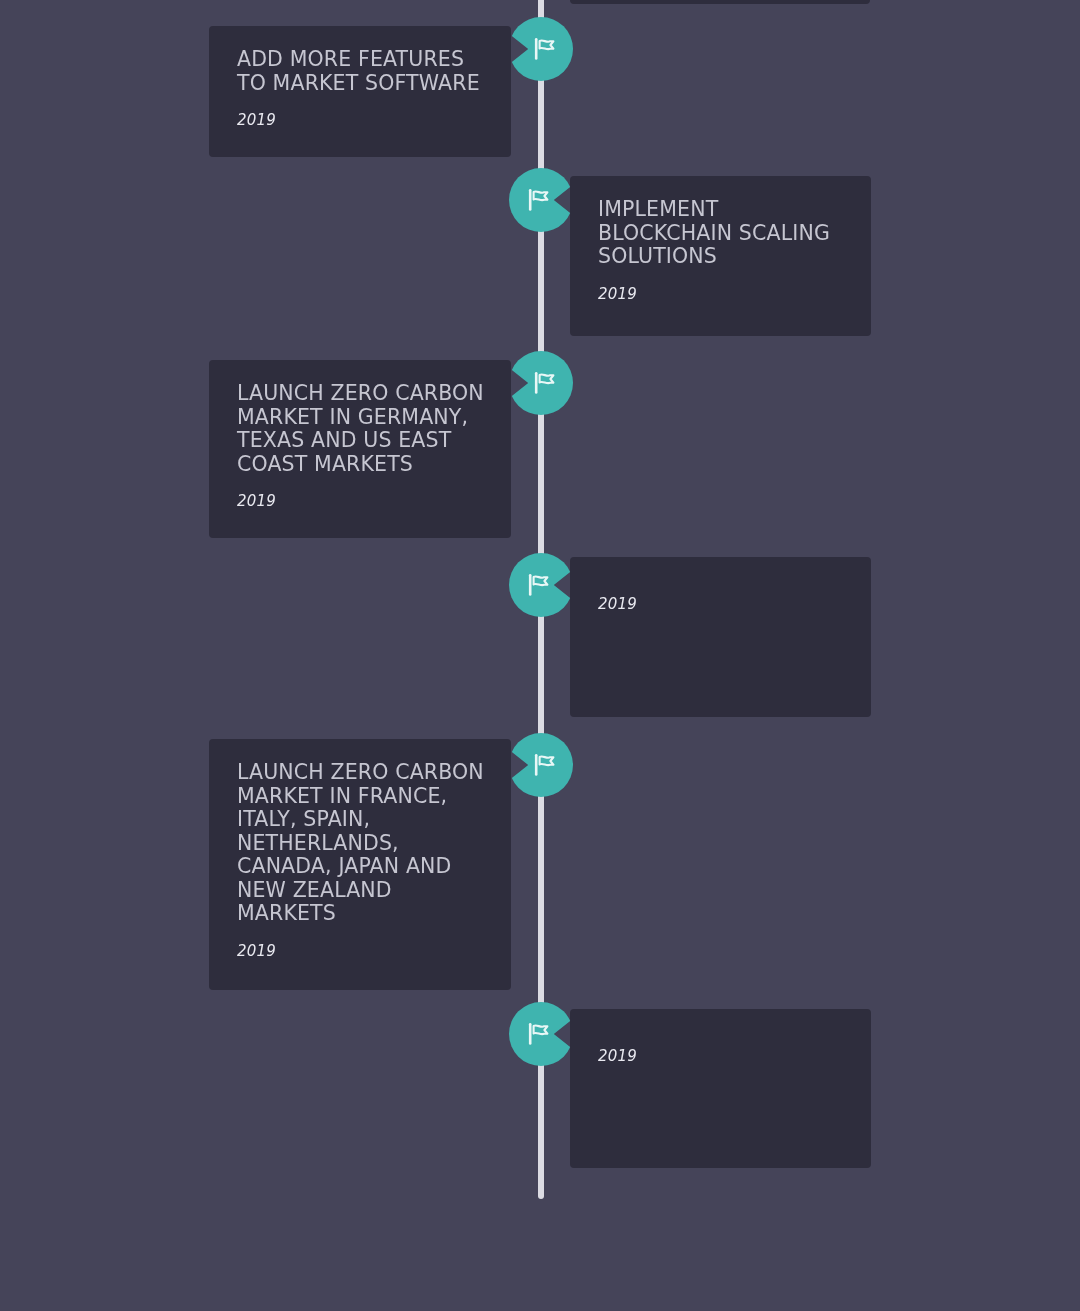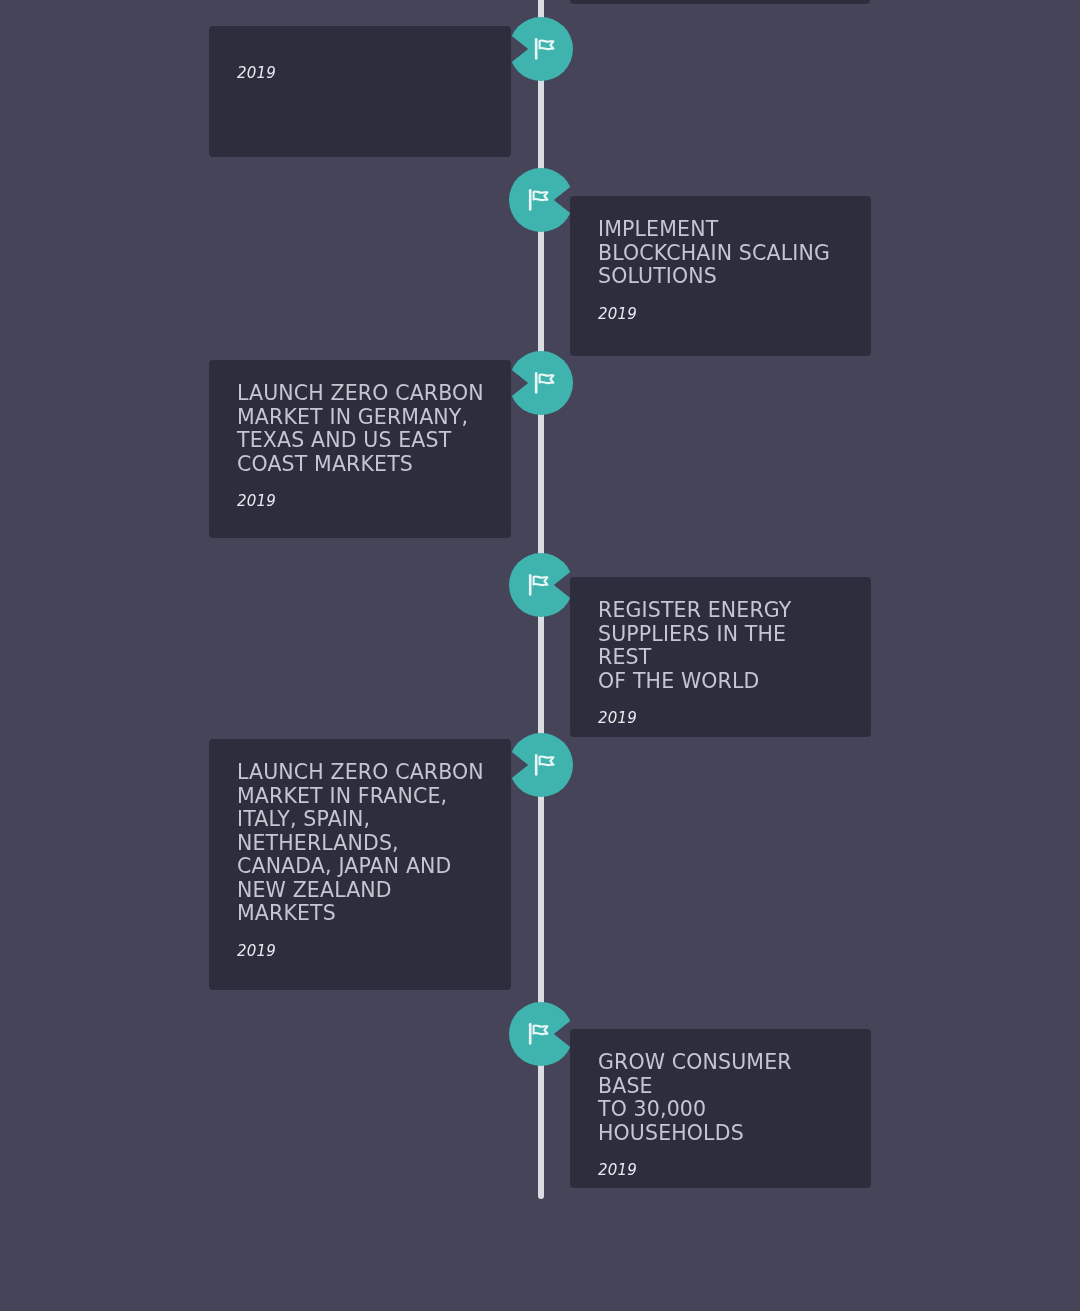"ADD MORE FEATURES" div.card-title { html: none -> <div>ADD MORE FEATURES TO MARKET SOFTWARE</div> }
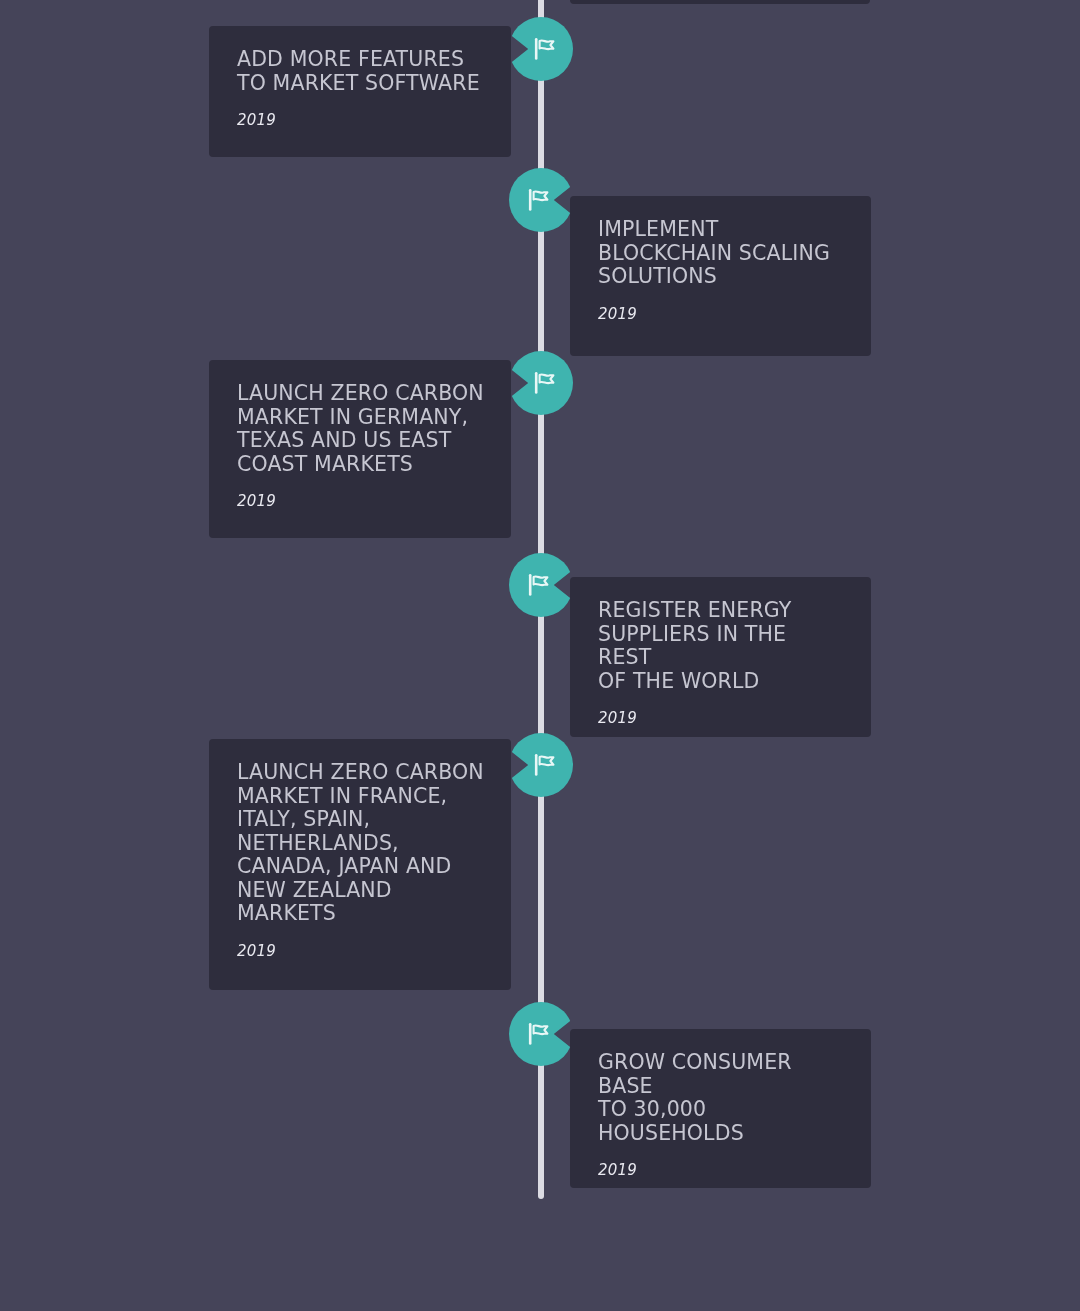"IMPLEMENT" .card.right { margin-top: 20px -> none }
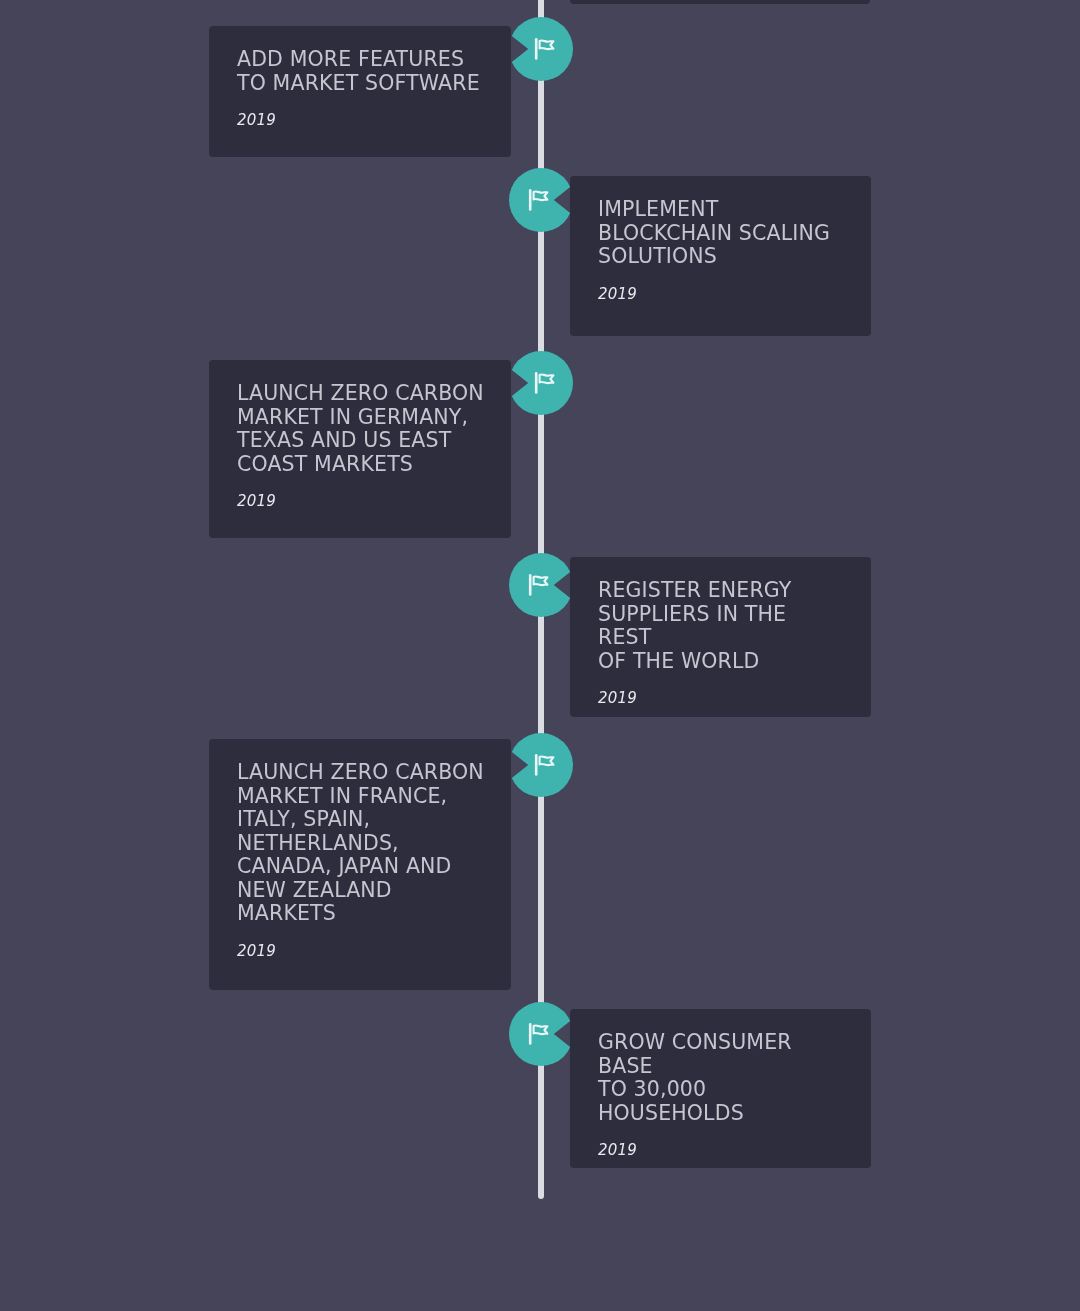"REGISTER ENERGY" div.card-title { html: <div>REGISTER ENERGY SUPPLIERS IN THE REST OF THE WORLD</div> -> none }
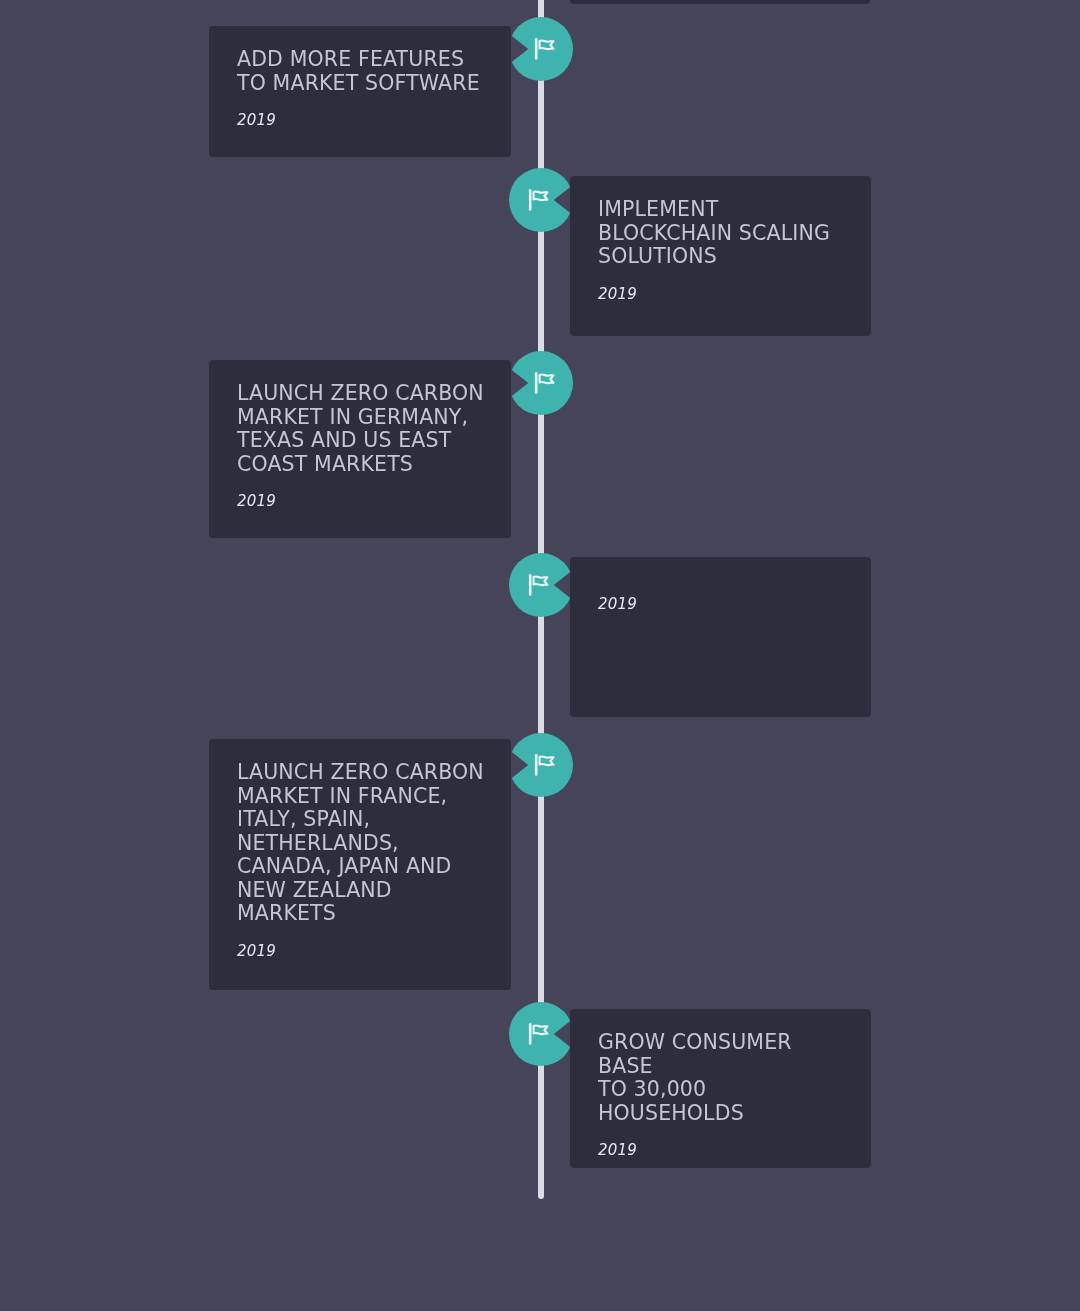"GROW CONSUMER BASE" div.card-title { html: <div>GROW CONSUMER BASE TO 30,000 HOUSEHOLDS</div> -> none }
